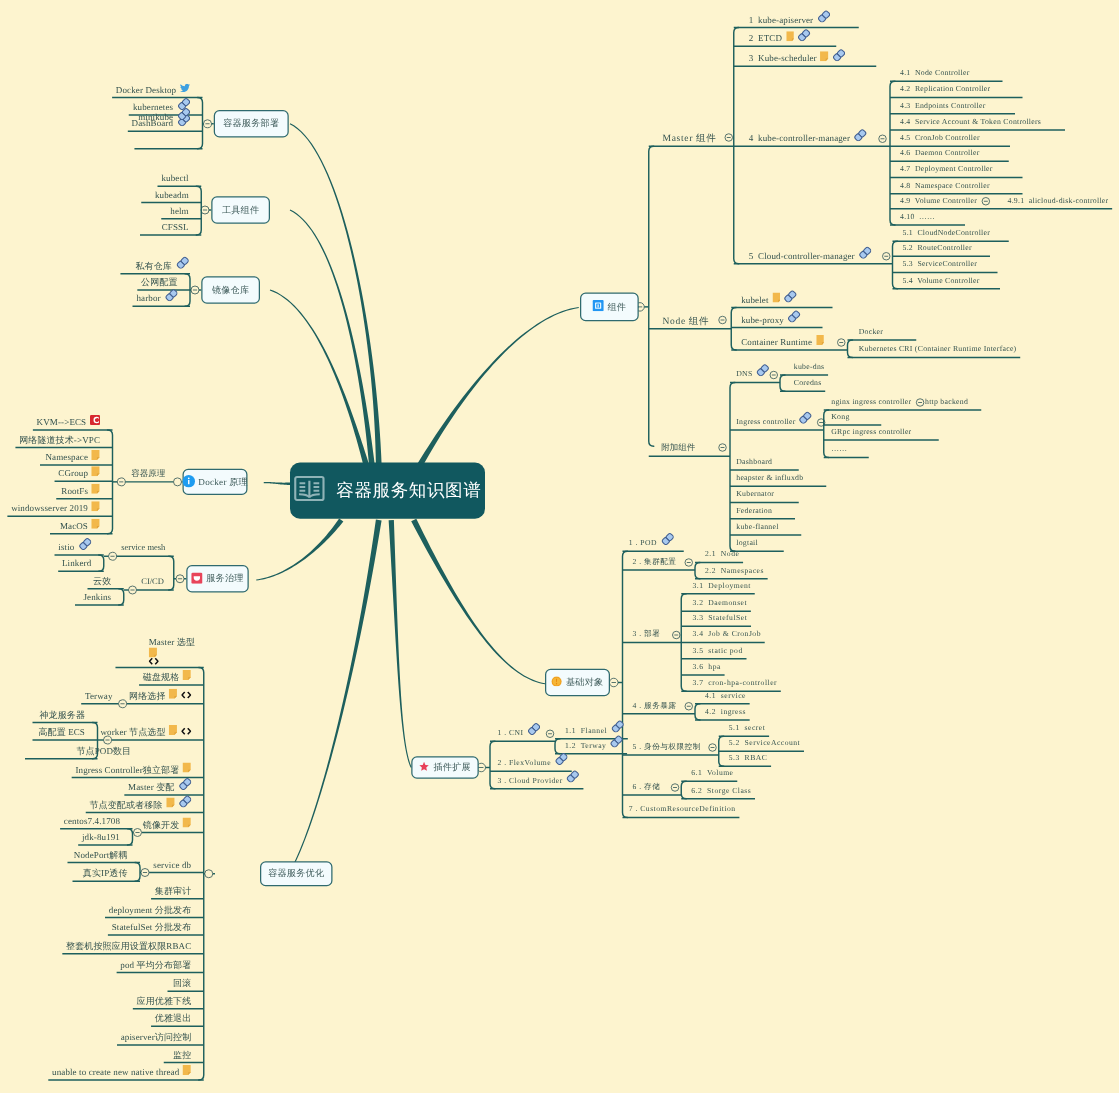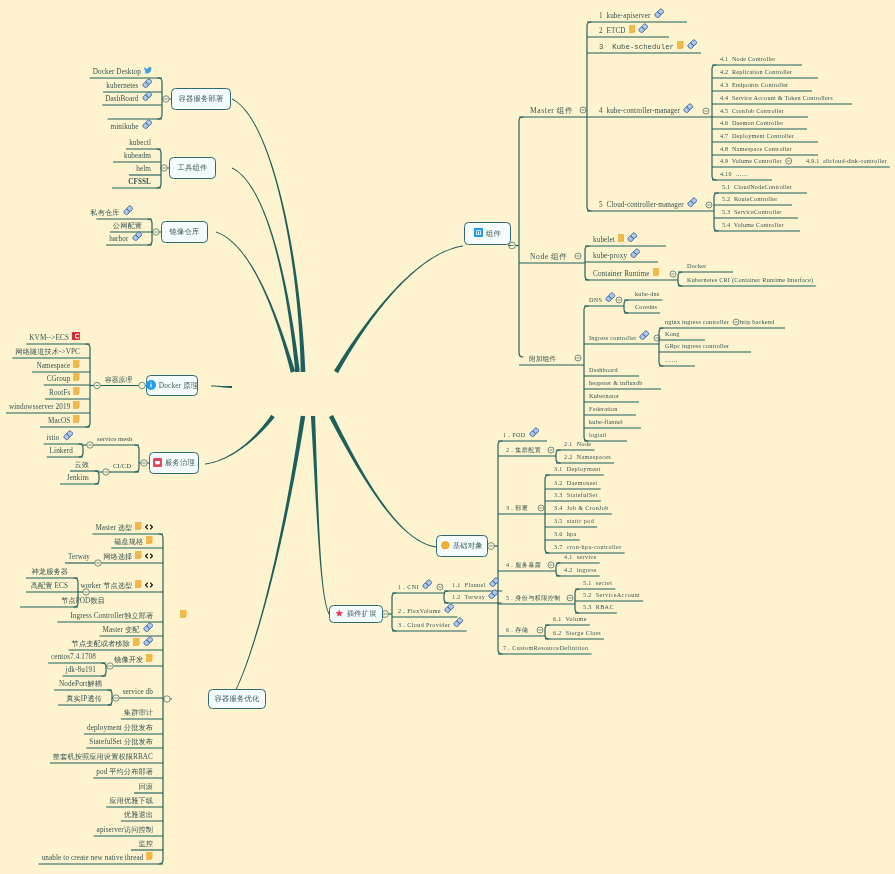"3 Kube-scheduler" div.lbl { font-family: Liberation Mono, monospace -> none }
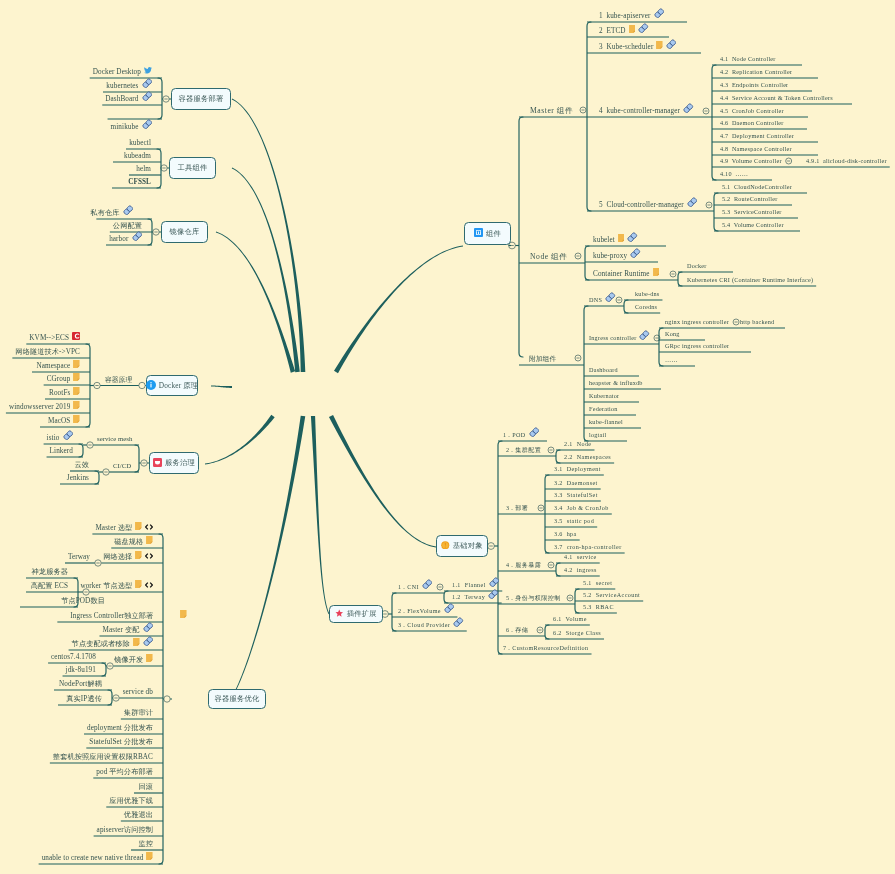"minikube" div.lbl { bottom: 743px -> 776px }
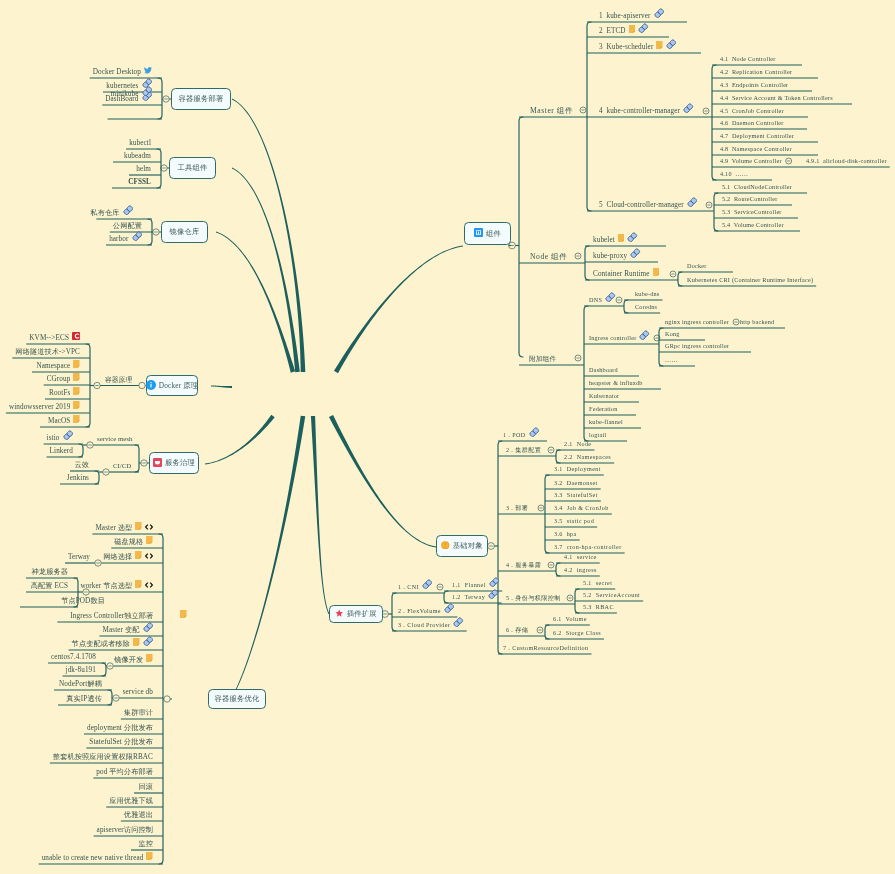"CFSSL" div.lbl { font-weight: bold -> none }
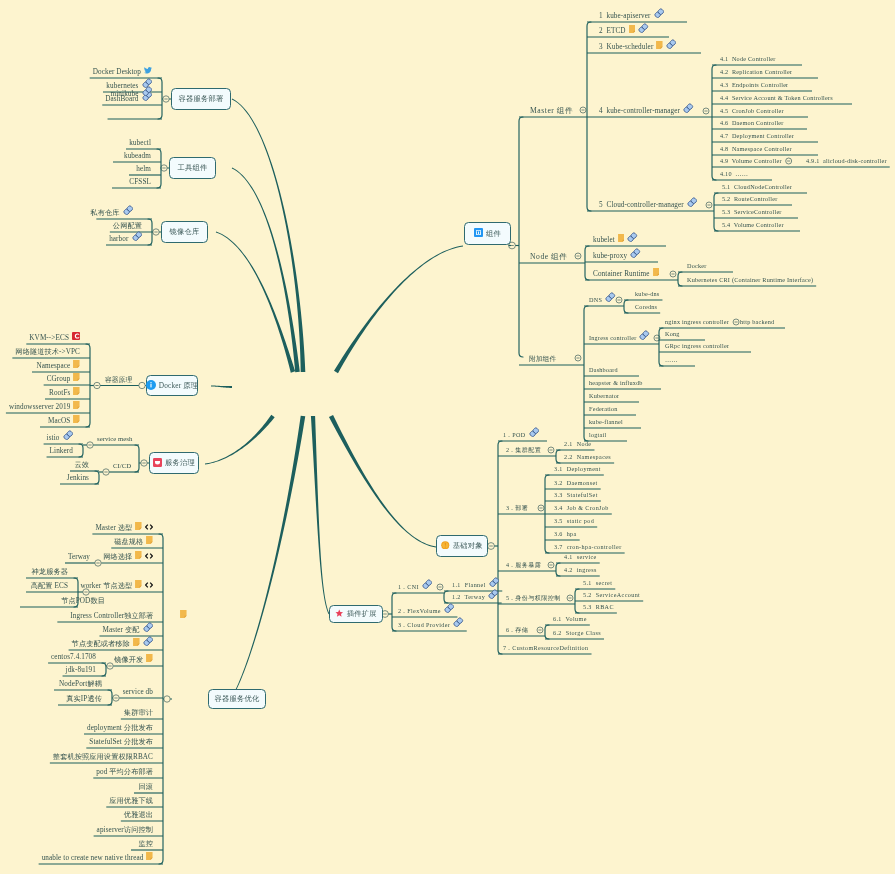"私有仓库" div.lbl { right: 762px -> 744px }
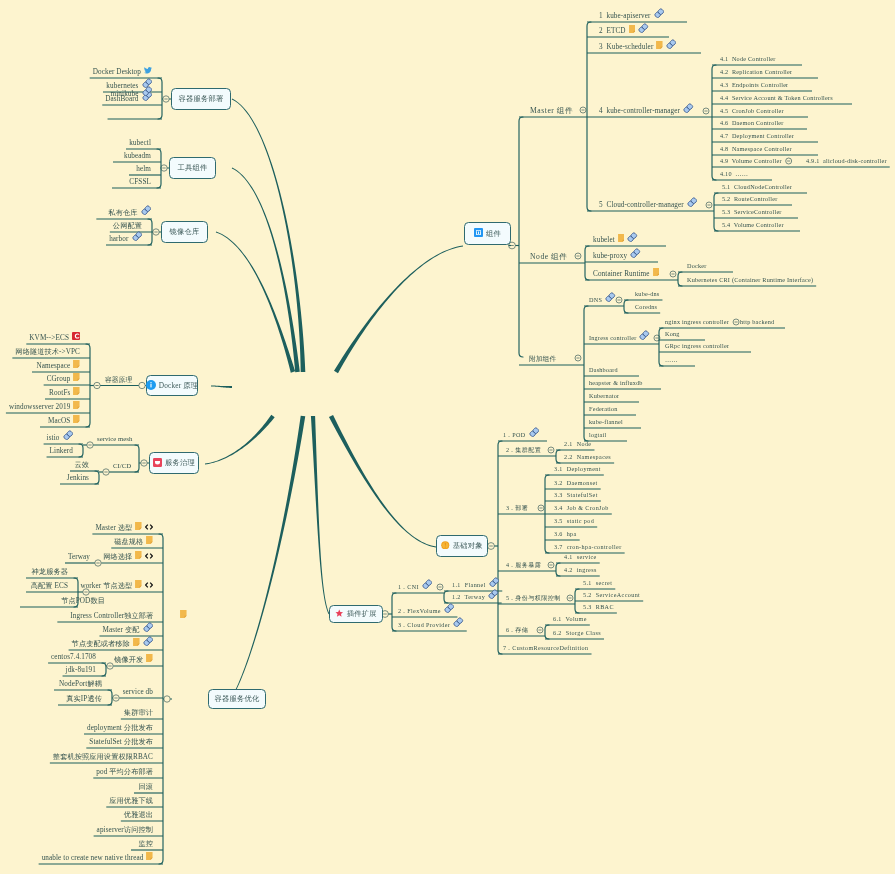"组件" div.box { top: 222px -> 234px }
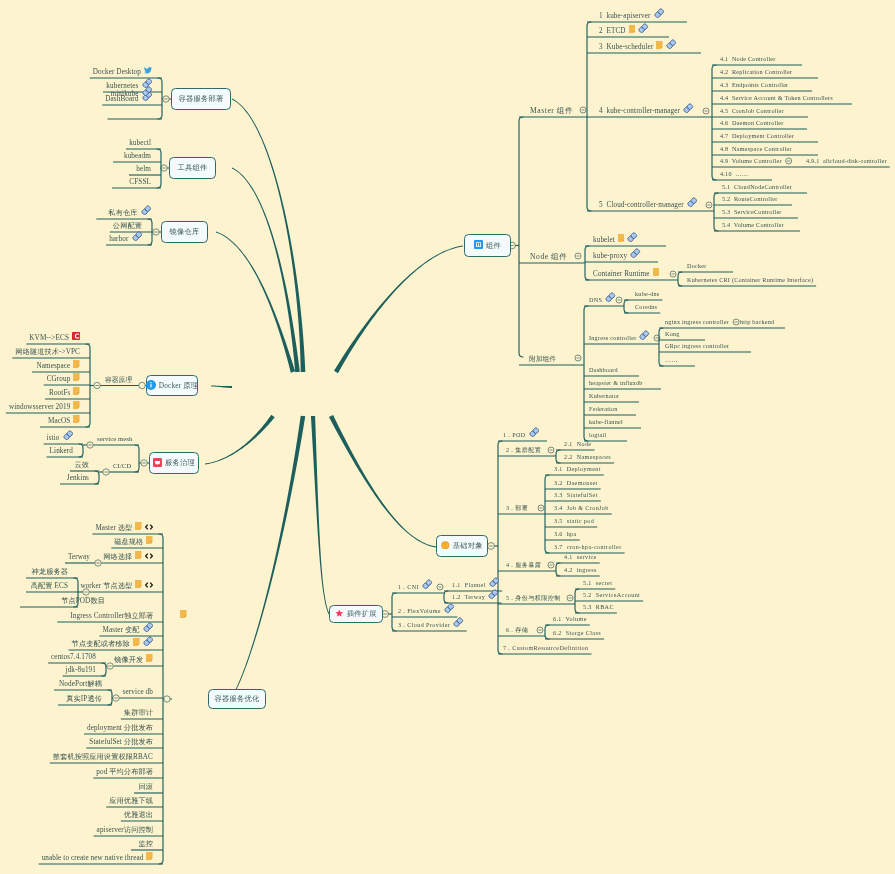"容器服务知识图谱" div { html: none -> <div> <span><svg> <g> <rect></rect> <path></path> <path></path> <path></path> </g> </svg></span> <span>容器服务知识图谱</span> </div> }
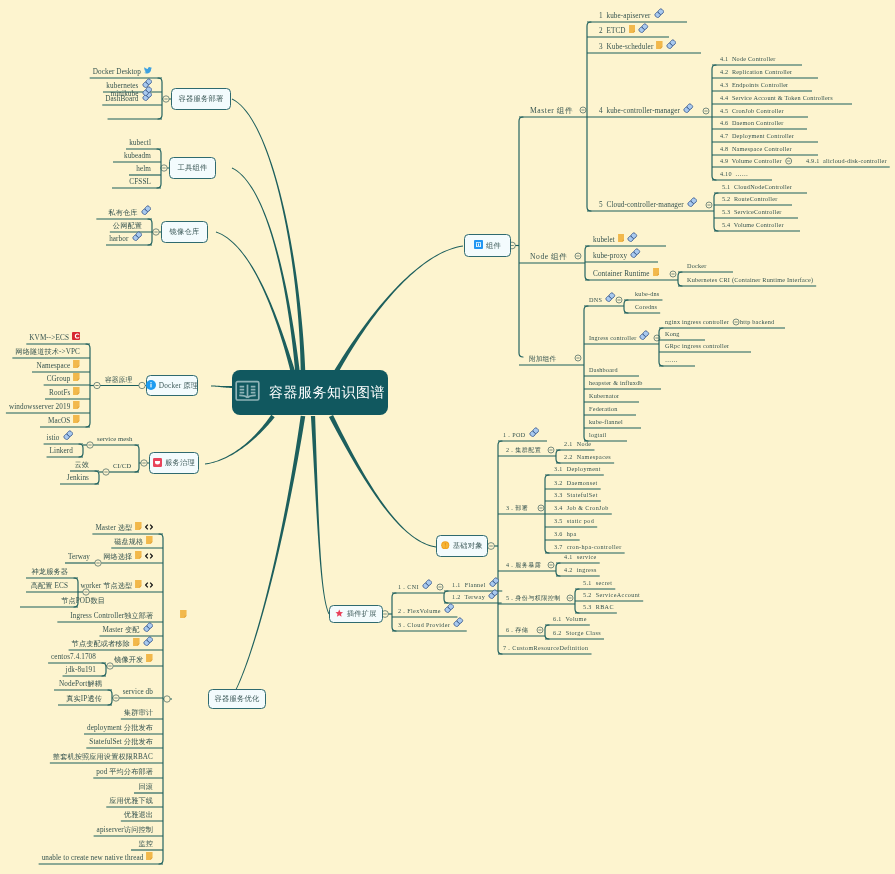"Master 选型" div.lbl { flex-direction: none -> column }
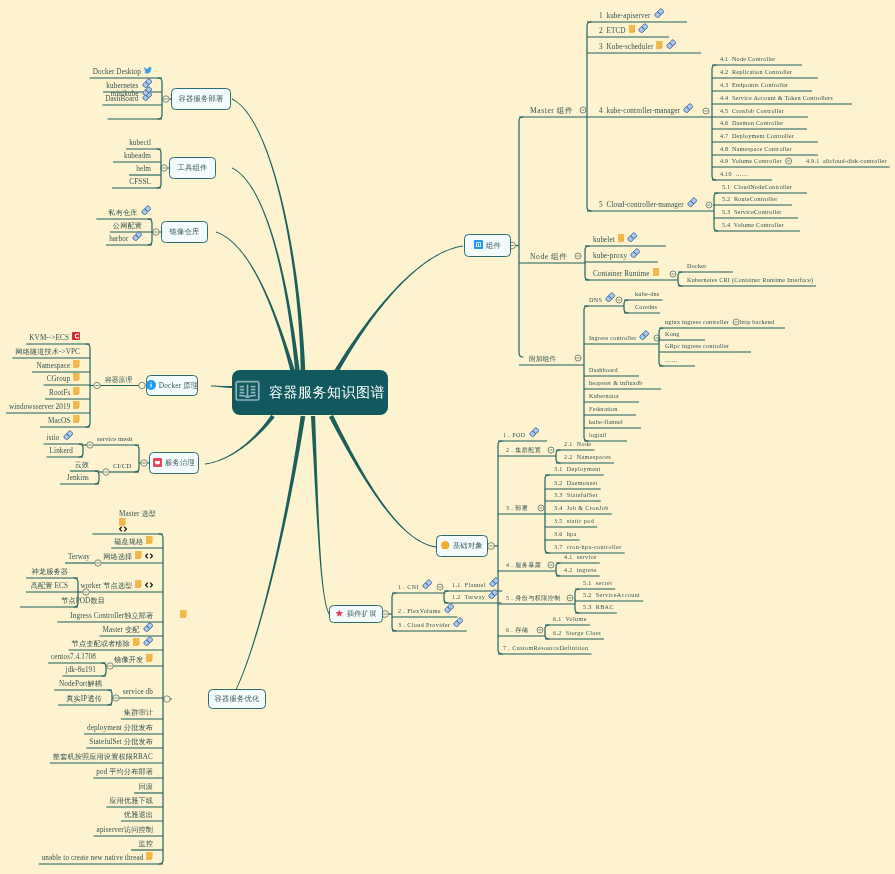"Ingress Controller独立部署" div.lbl { gap: 24px -> none; right: 708px -> 742px }
